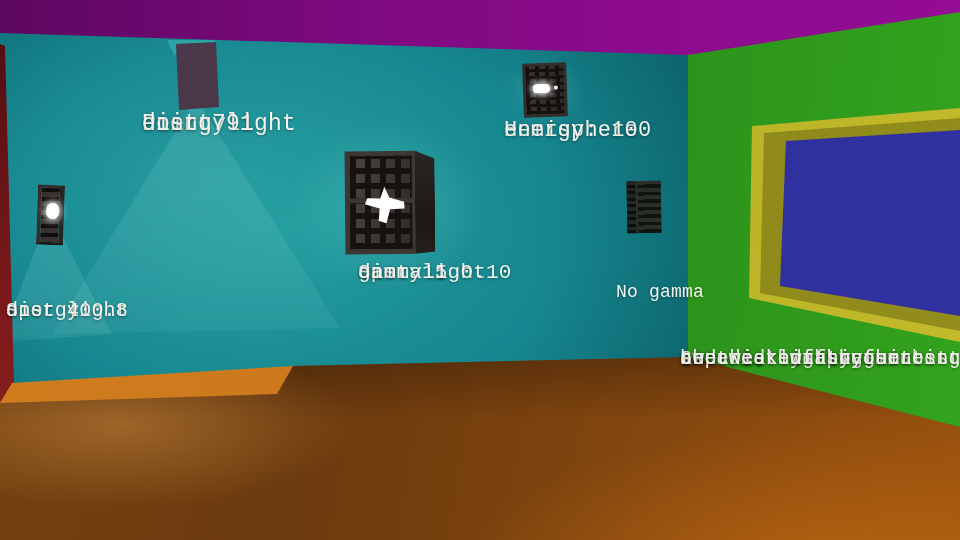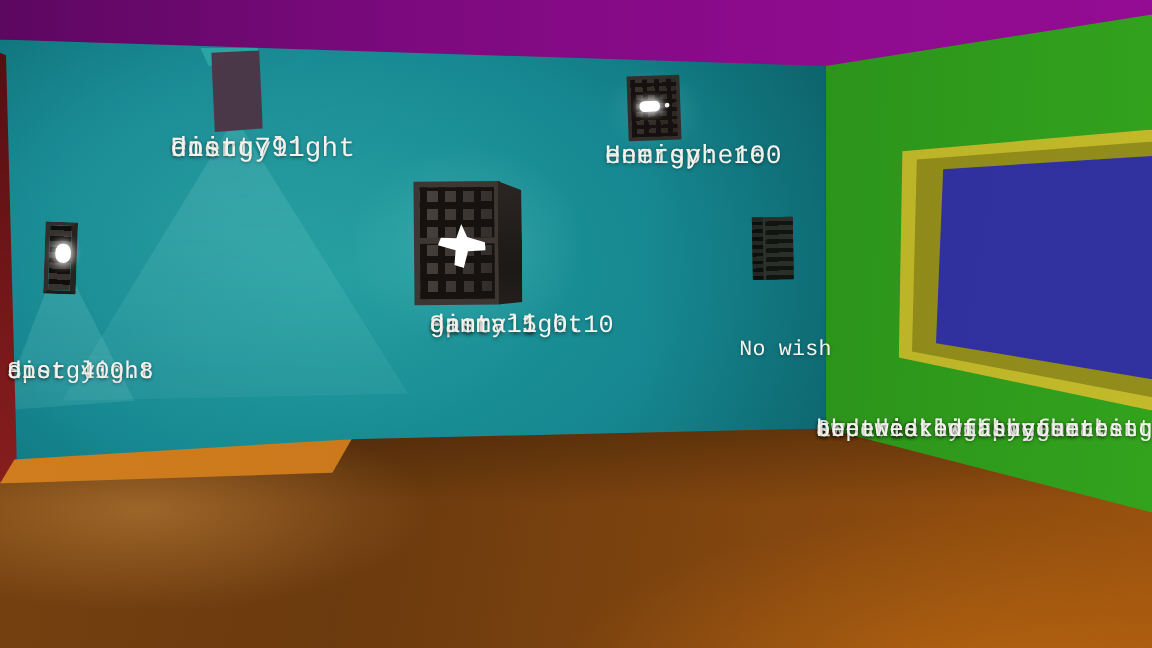"No wish" div { text: wish -> gamma }
